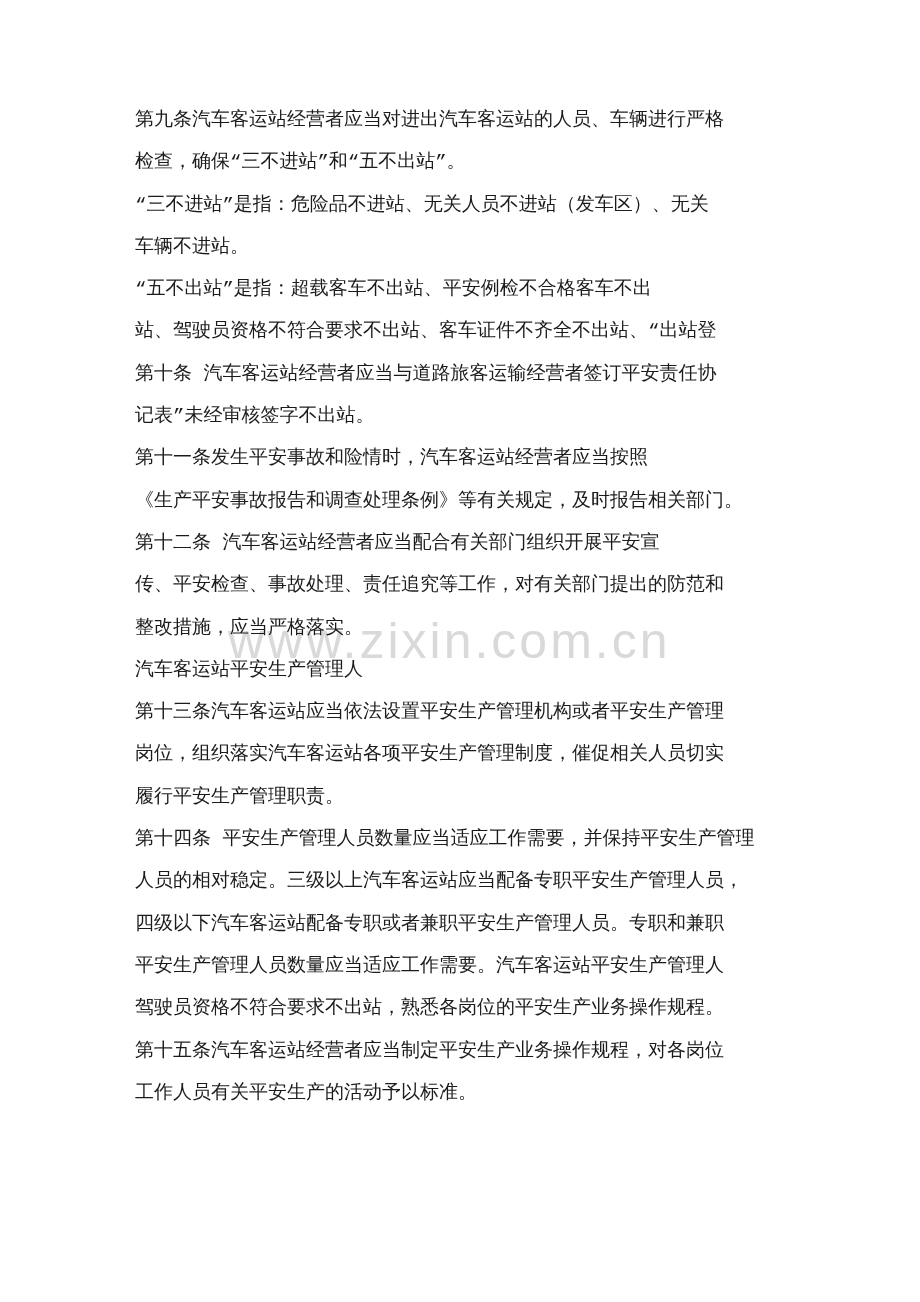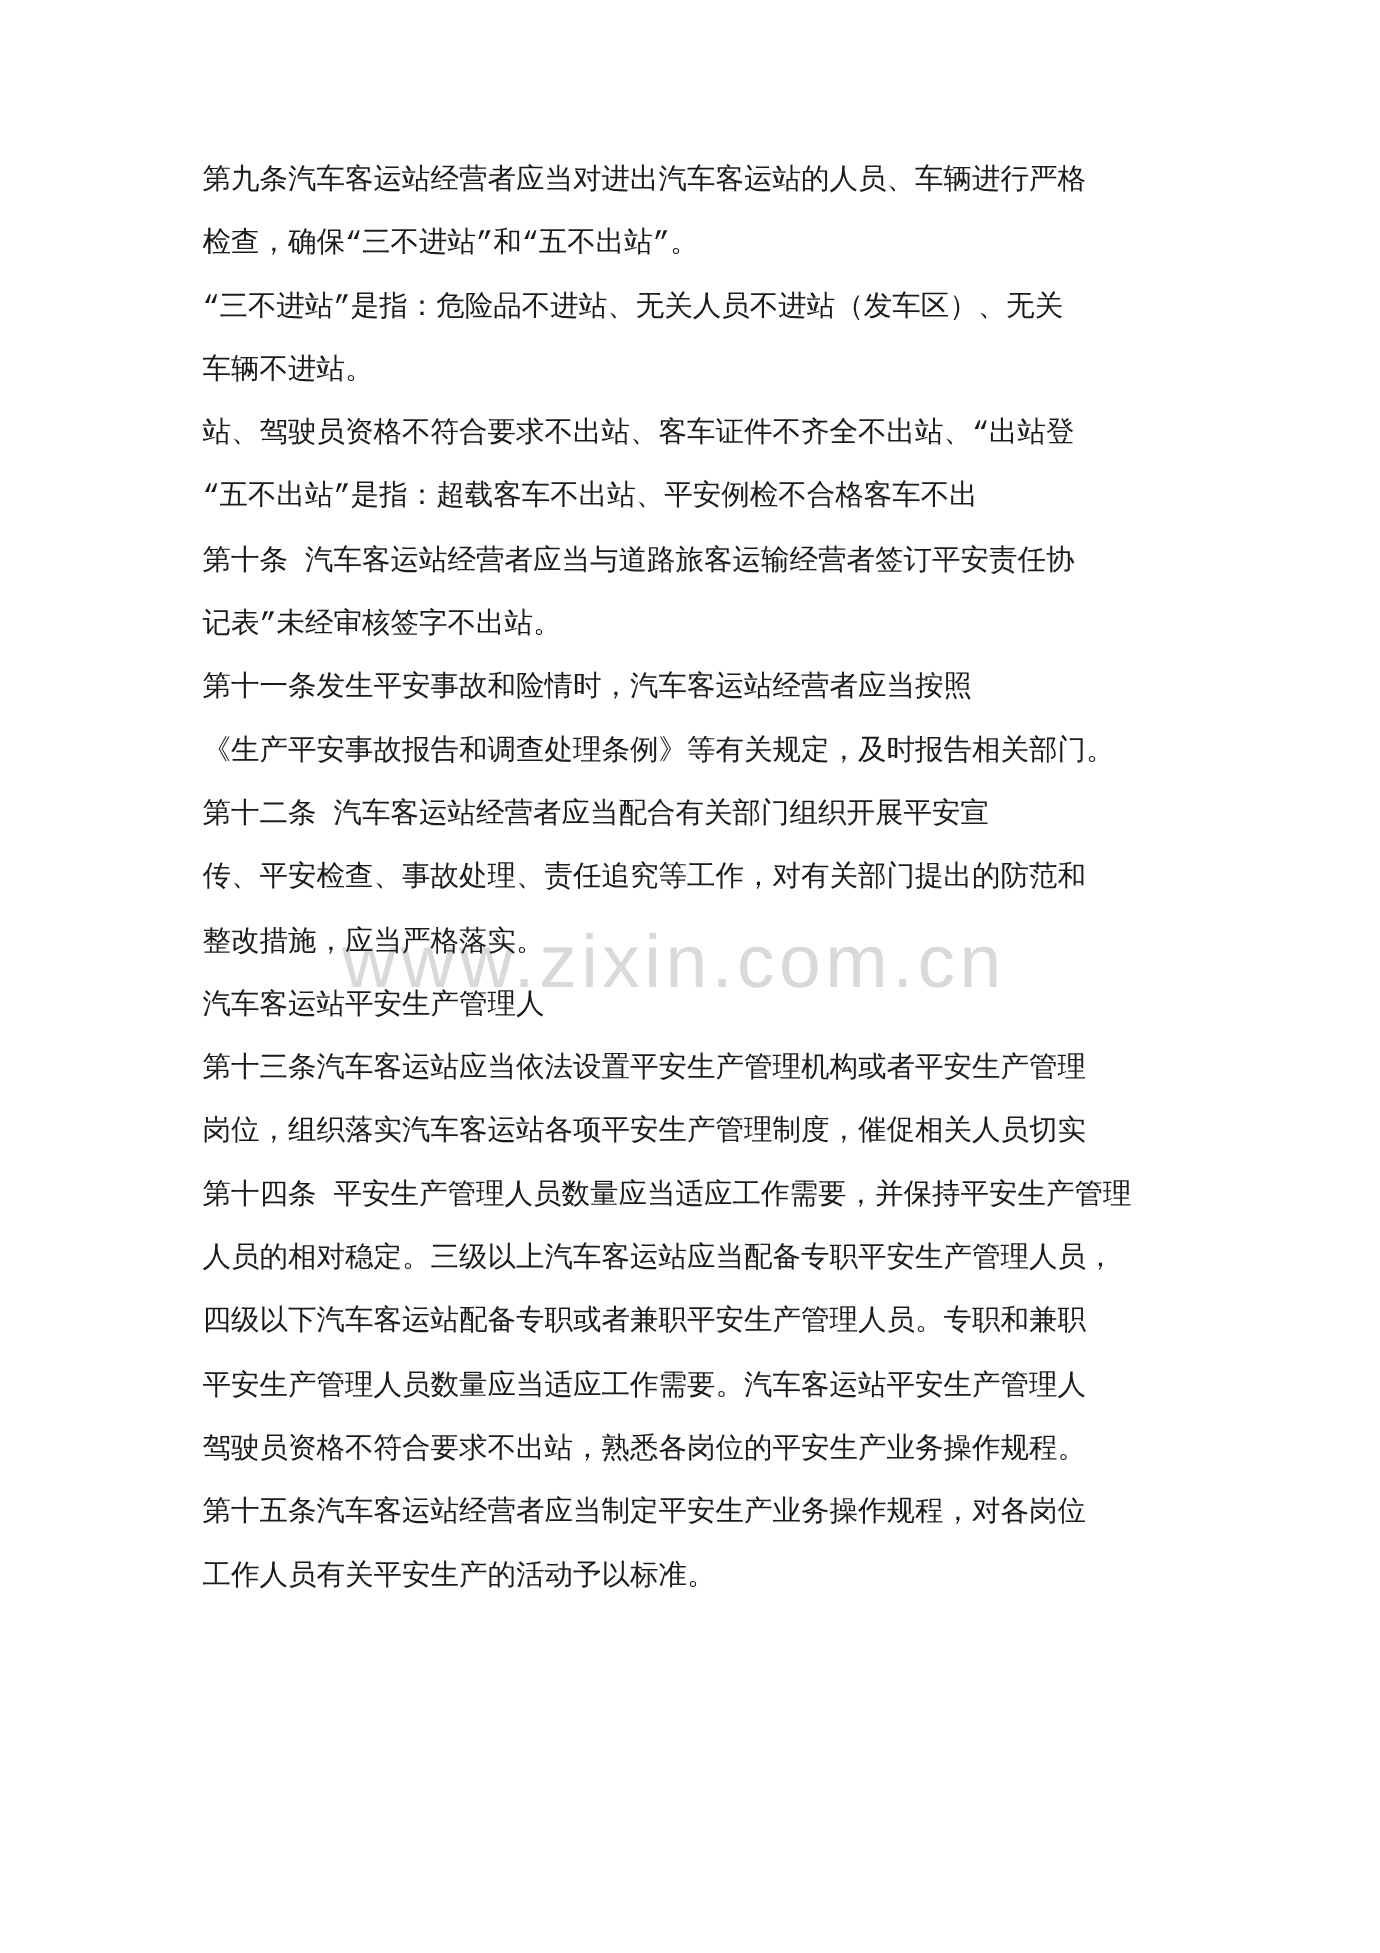"站、驾驶员资格不符合要求不出站、客车证件不齐全不出站、“出站登" div.line { order: before "“五不出站”是指：超载客车不出站、平安例检不合格客车不出" -> after "“五不出站”是指：超载客车不出站、平安例检不合格客车不出" }
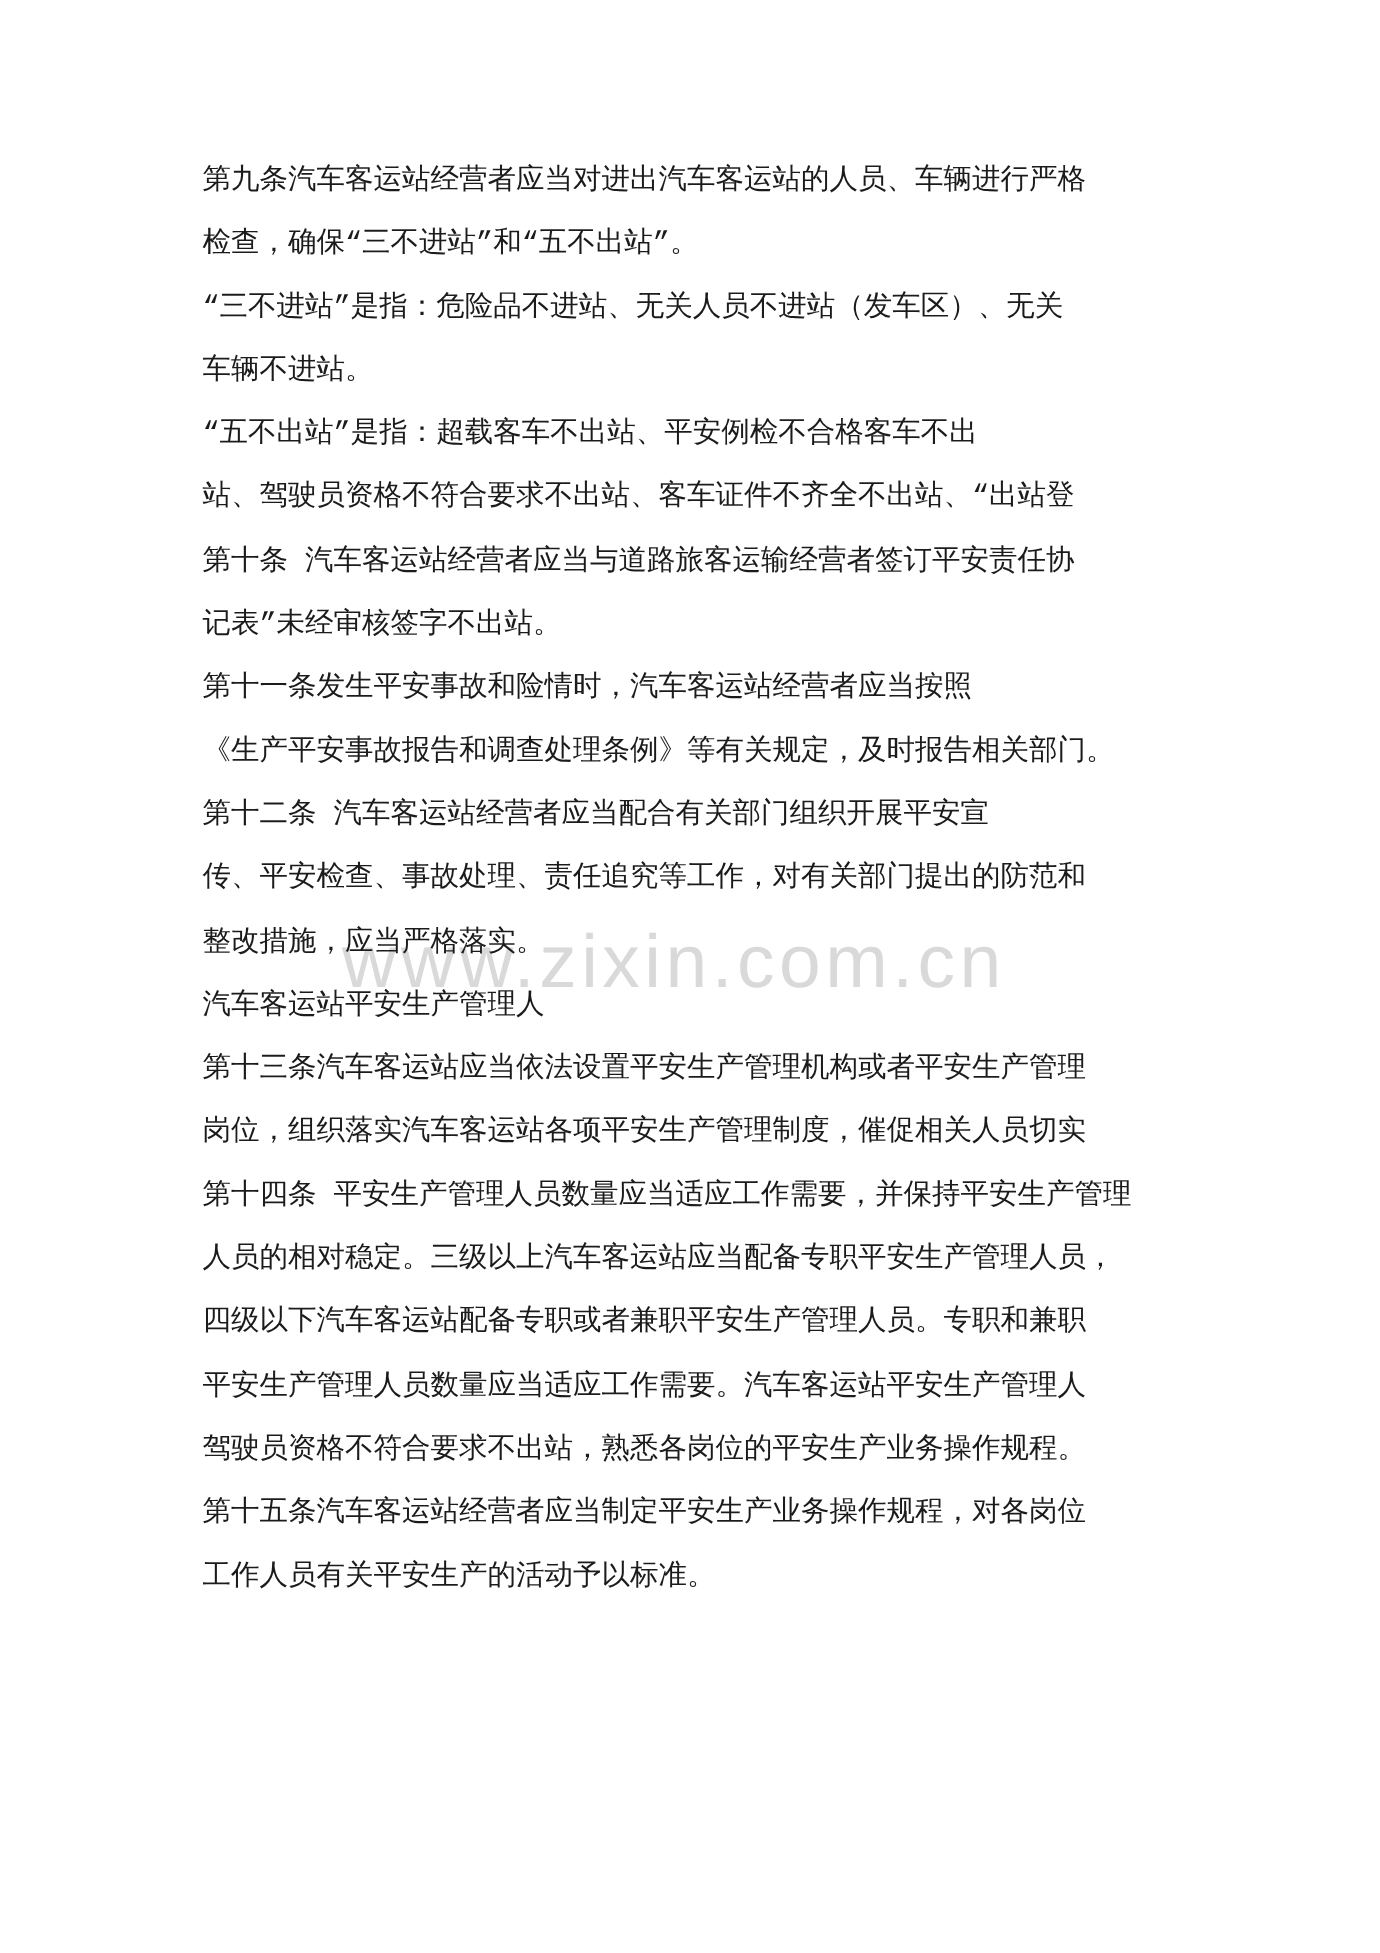"履行平安生产管理职责。" div.line { html: none -> <div>履行平安生产管理职责。</div> }
